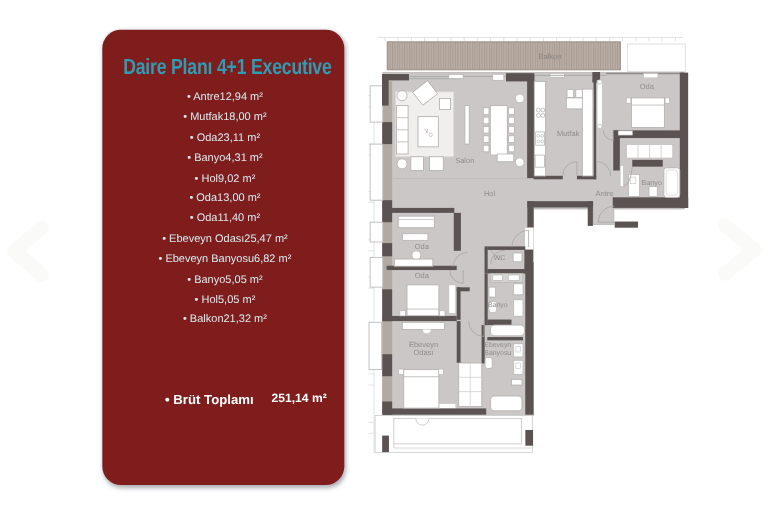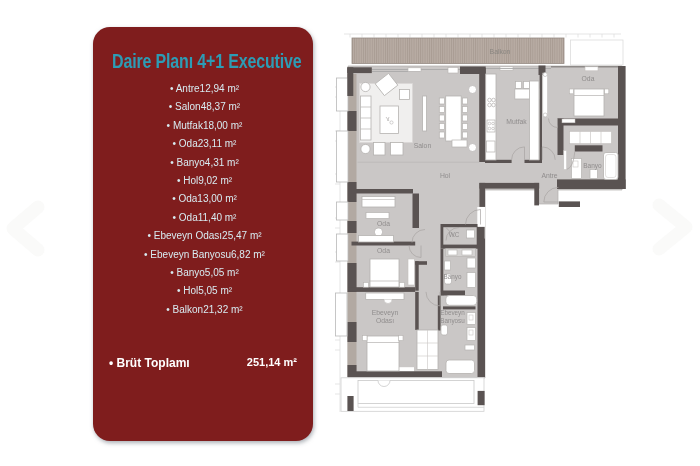"• Salon" div.row { html: <div> <span>• Salon</span> <span>48,37 m²</span> </div> -> none }
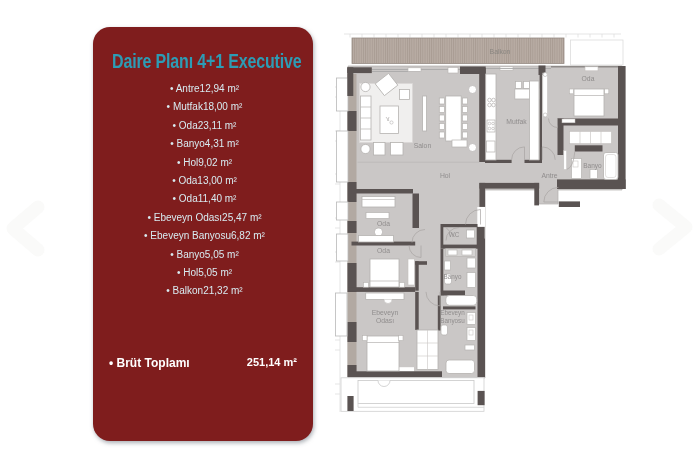"• Brüt Toplamı" .brut .nm { margin-left: none -> 41px }
